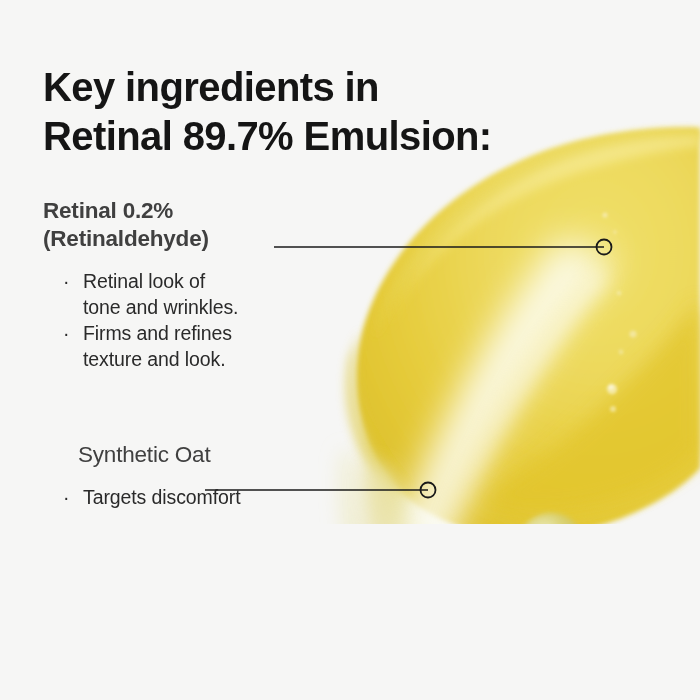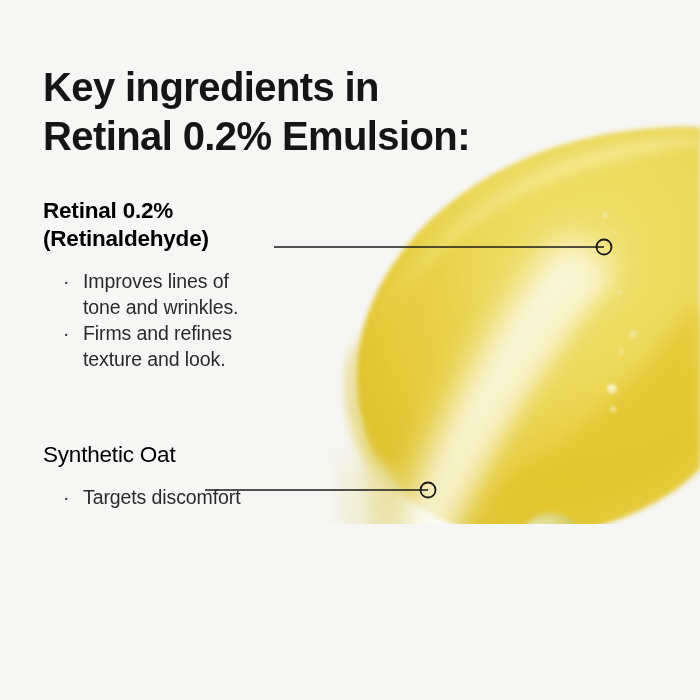"Retinal 0.2% Emulsion:" span.line { text: 0.2% -> 89.7% }
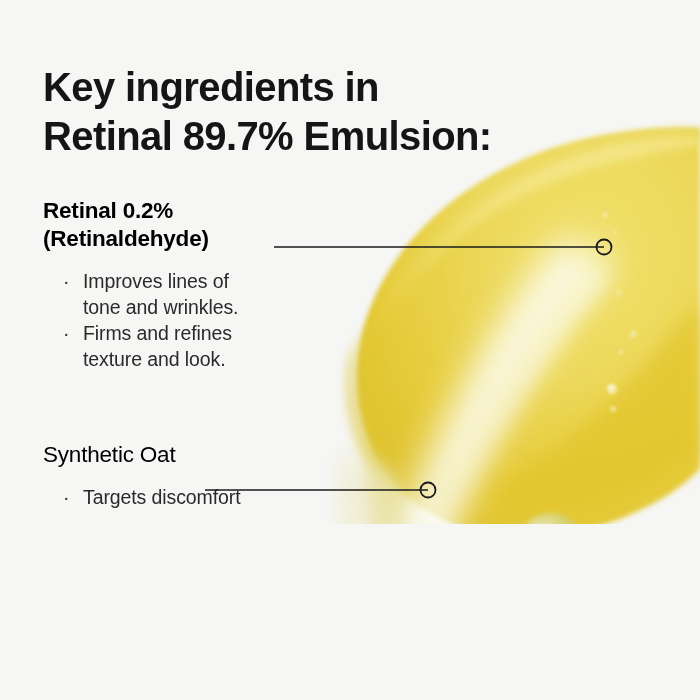"Retinal 0.2%" .sec-heading { color: #000000 -> #404040 }
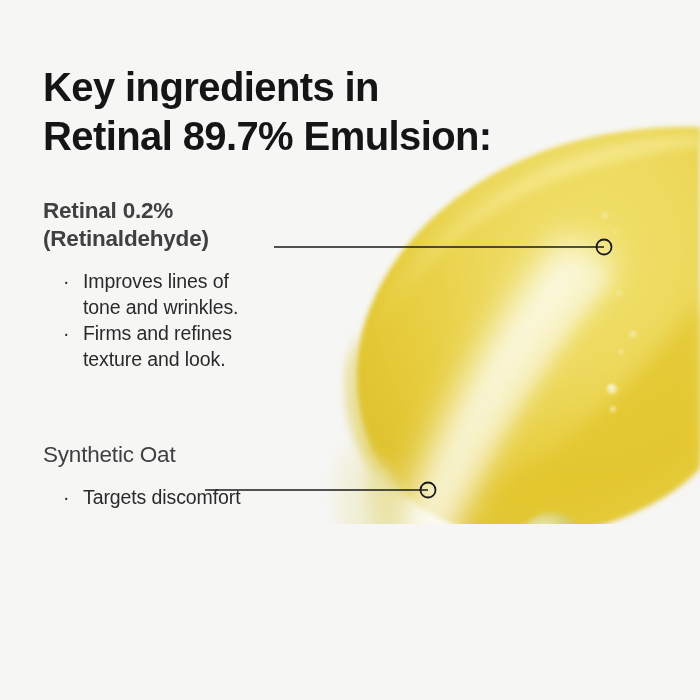"Improves lines of" span.line { text: Improves lines -> Retinal look }
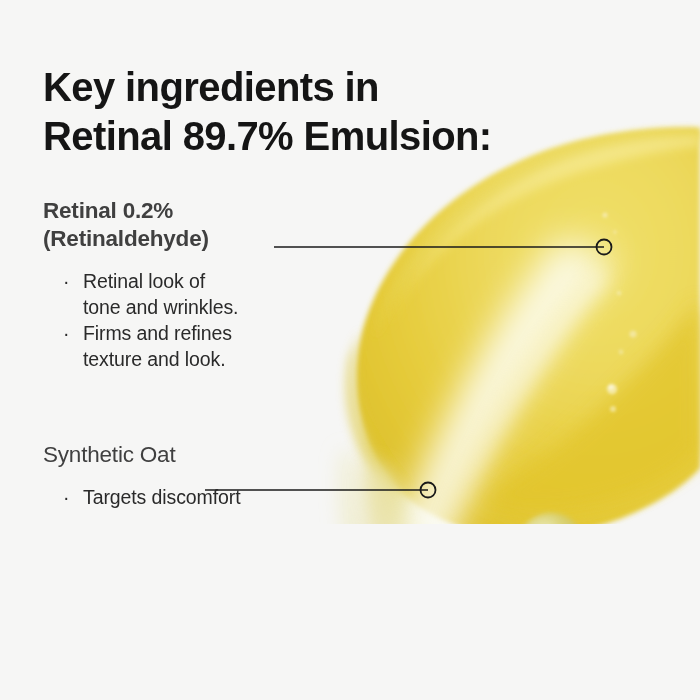"Synthetic Oat" .sec-heading.regular { margin-left: none -> 35px }
